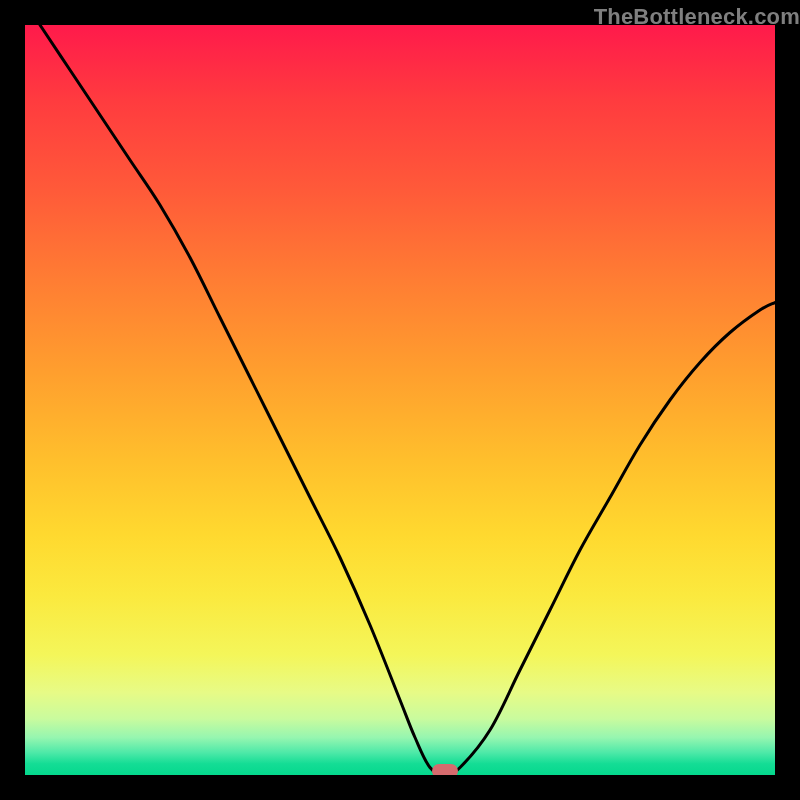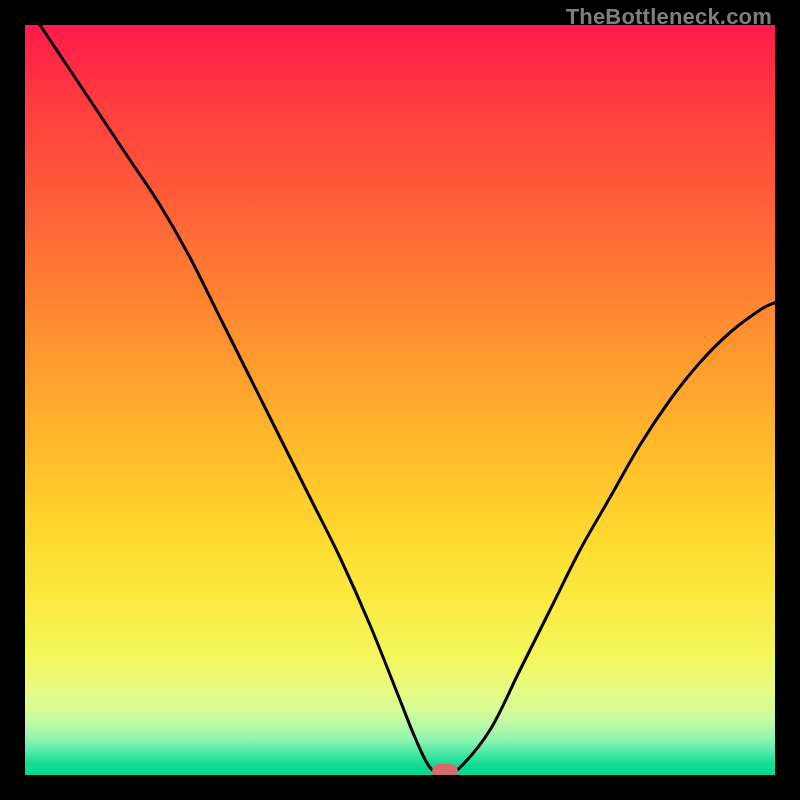"TheBottleneck.com" .watermark { right: 28px -> 0 }
